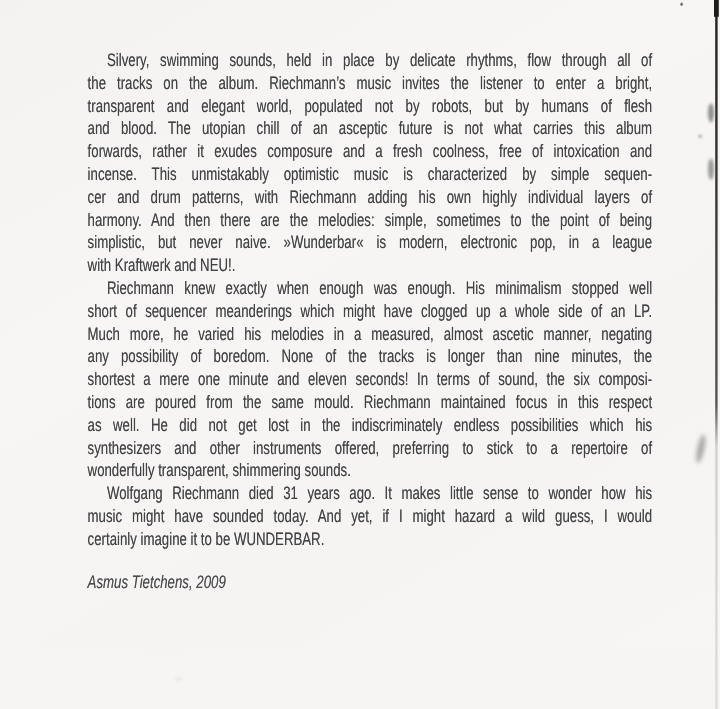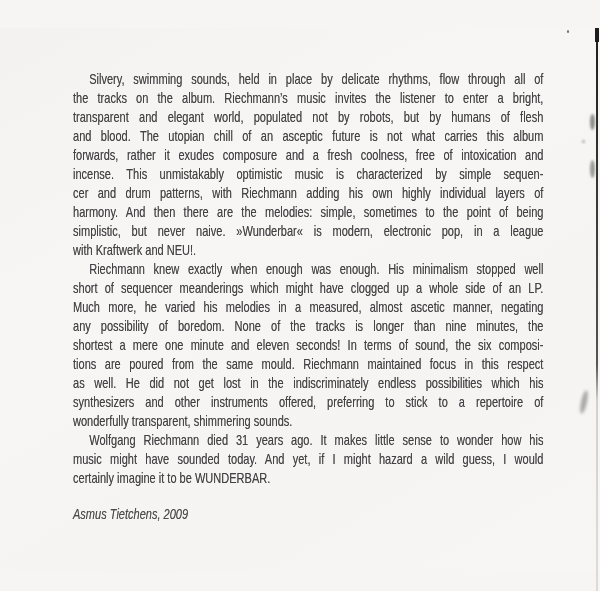"Silvery, swimming sounds, held in" .scan-page { margin-top: 28px -> none }
